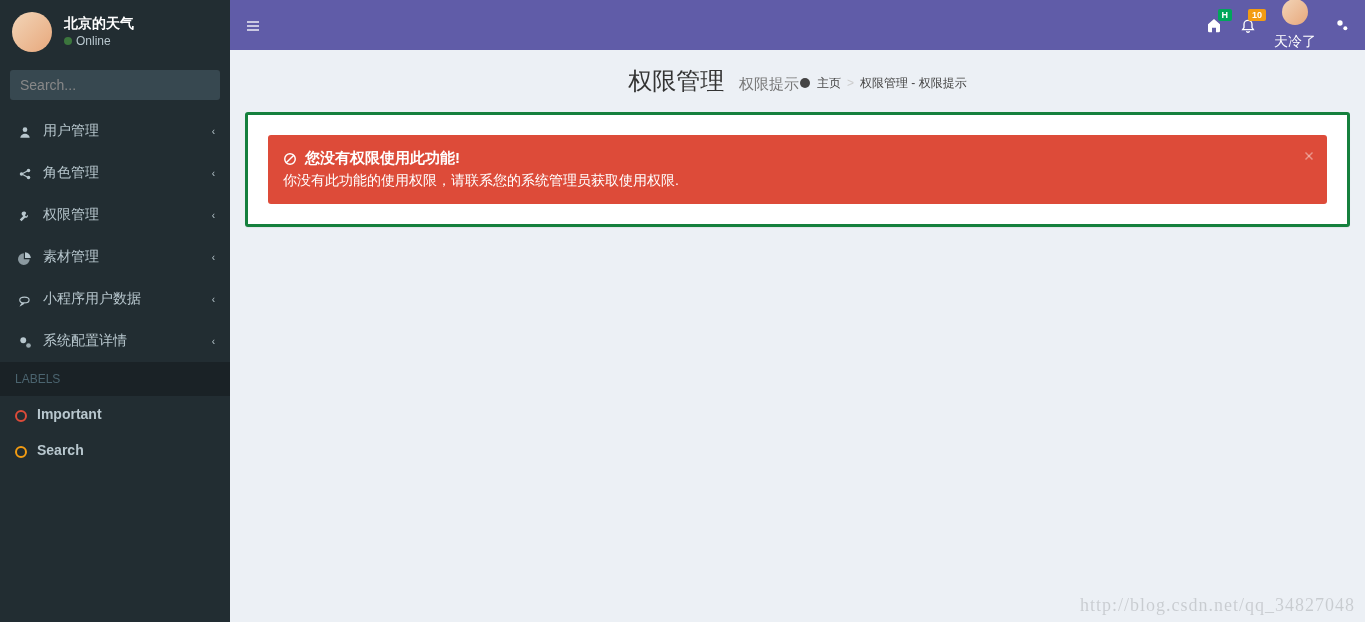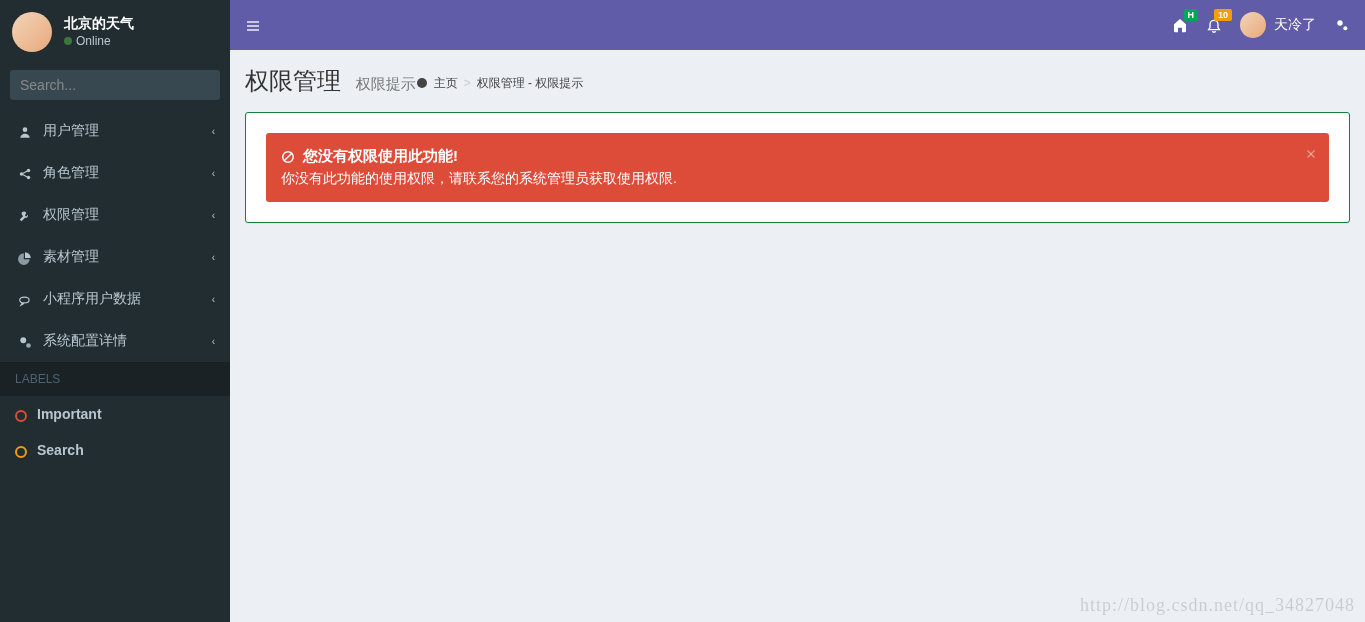"天冷了" .top-user { flex-direction: none -> column }
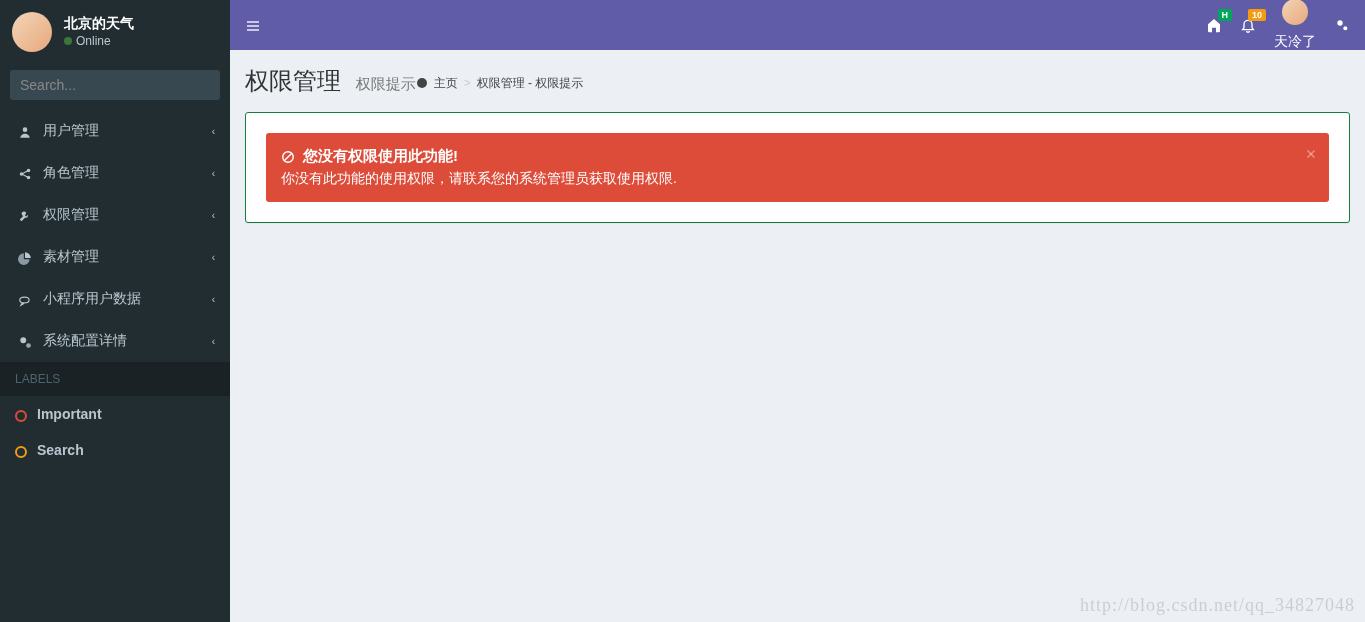"权限管理 权限提示" .content-header { justify-content: flex-start -> center }
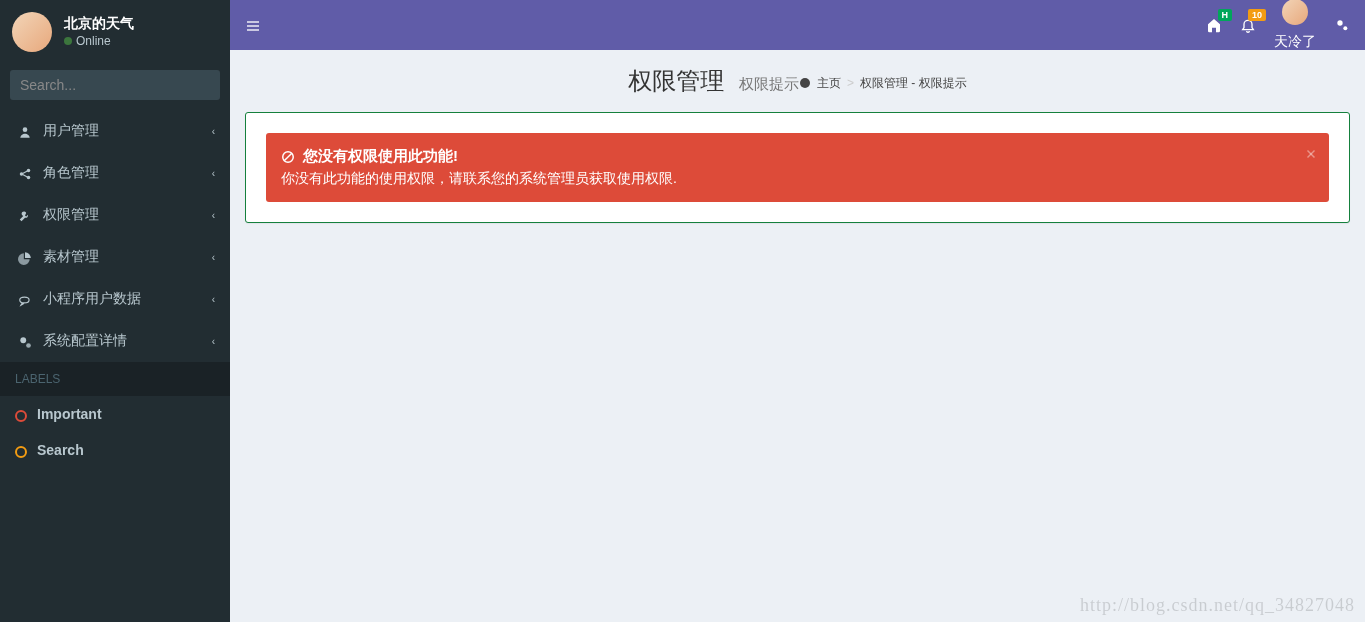"您没有权限使用此功能!" .box { border: 1px solid #15803d -> 3px solid #15803d }
